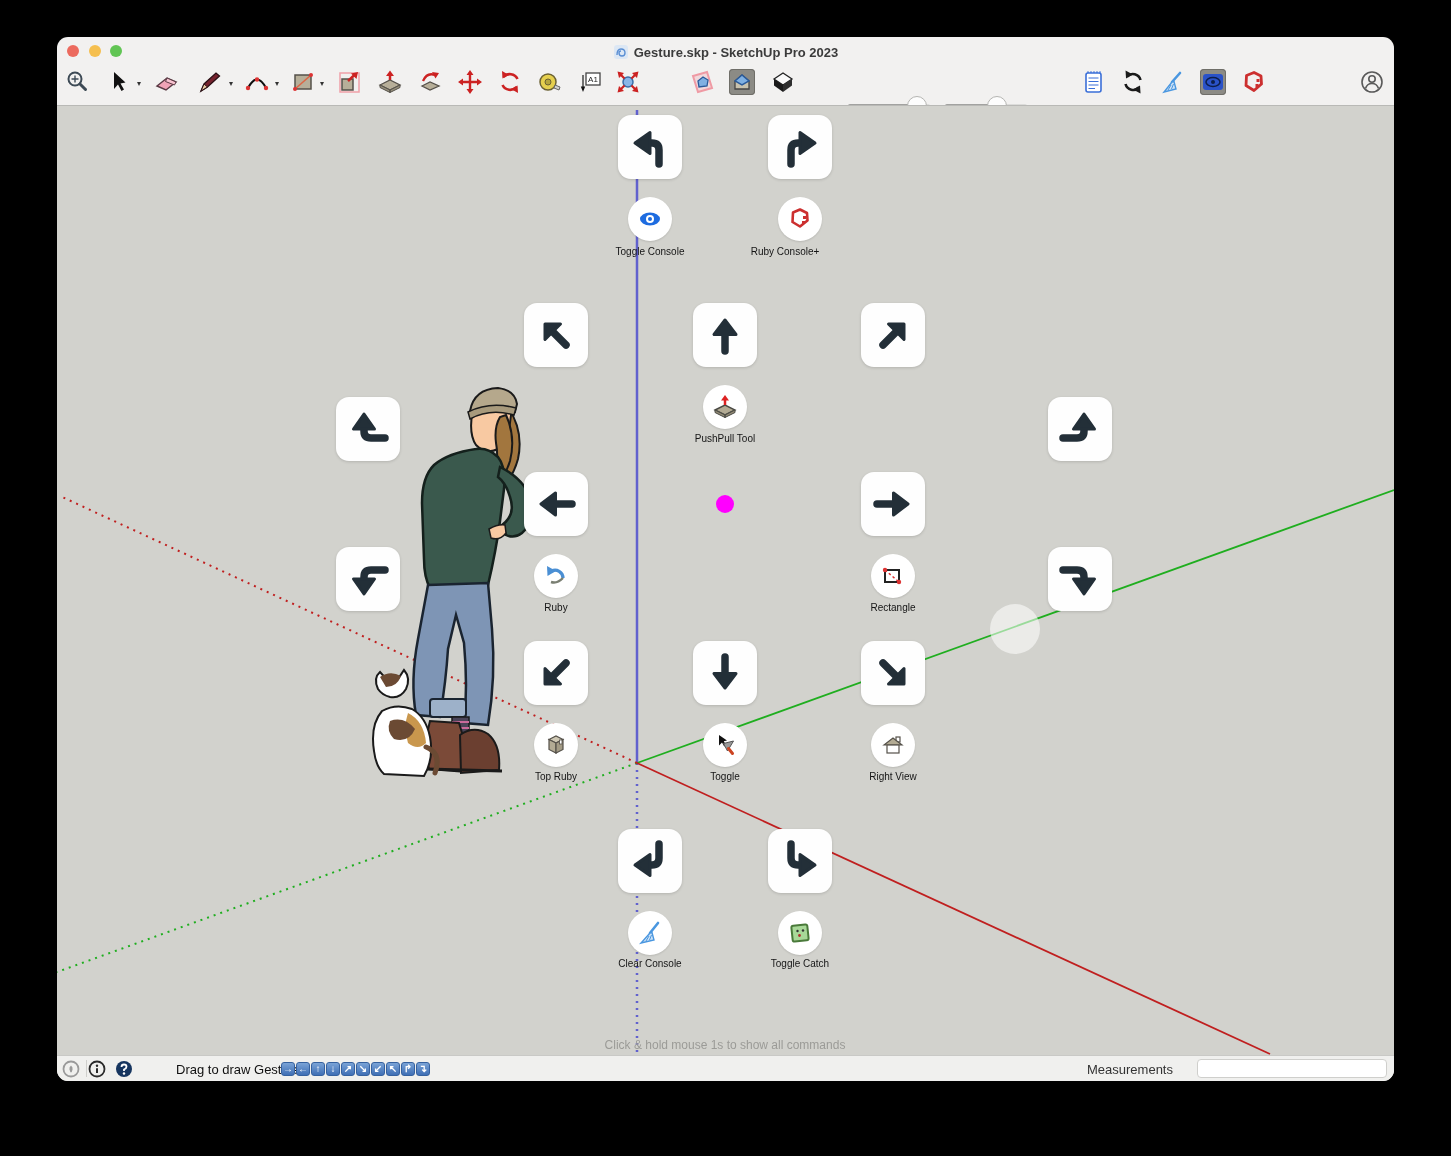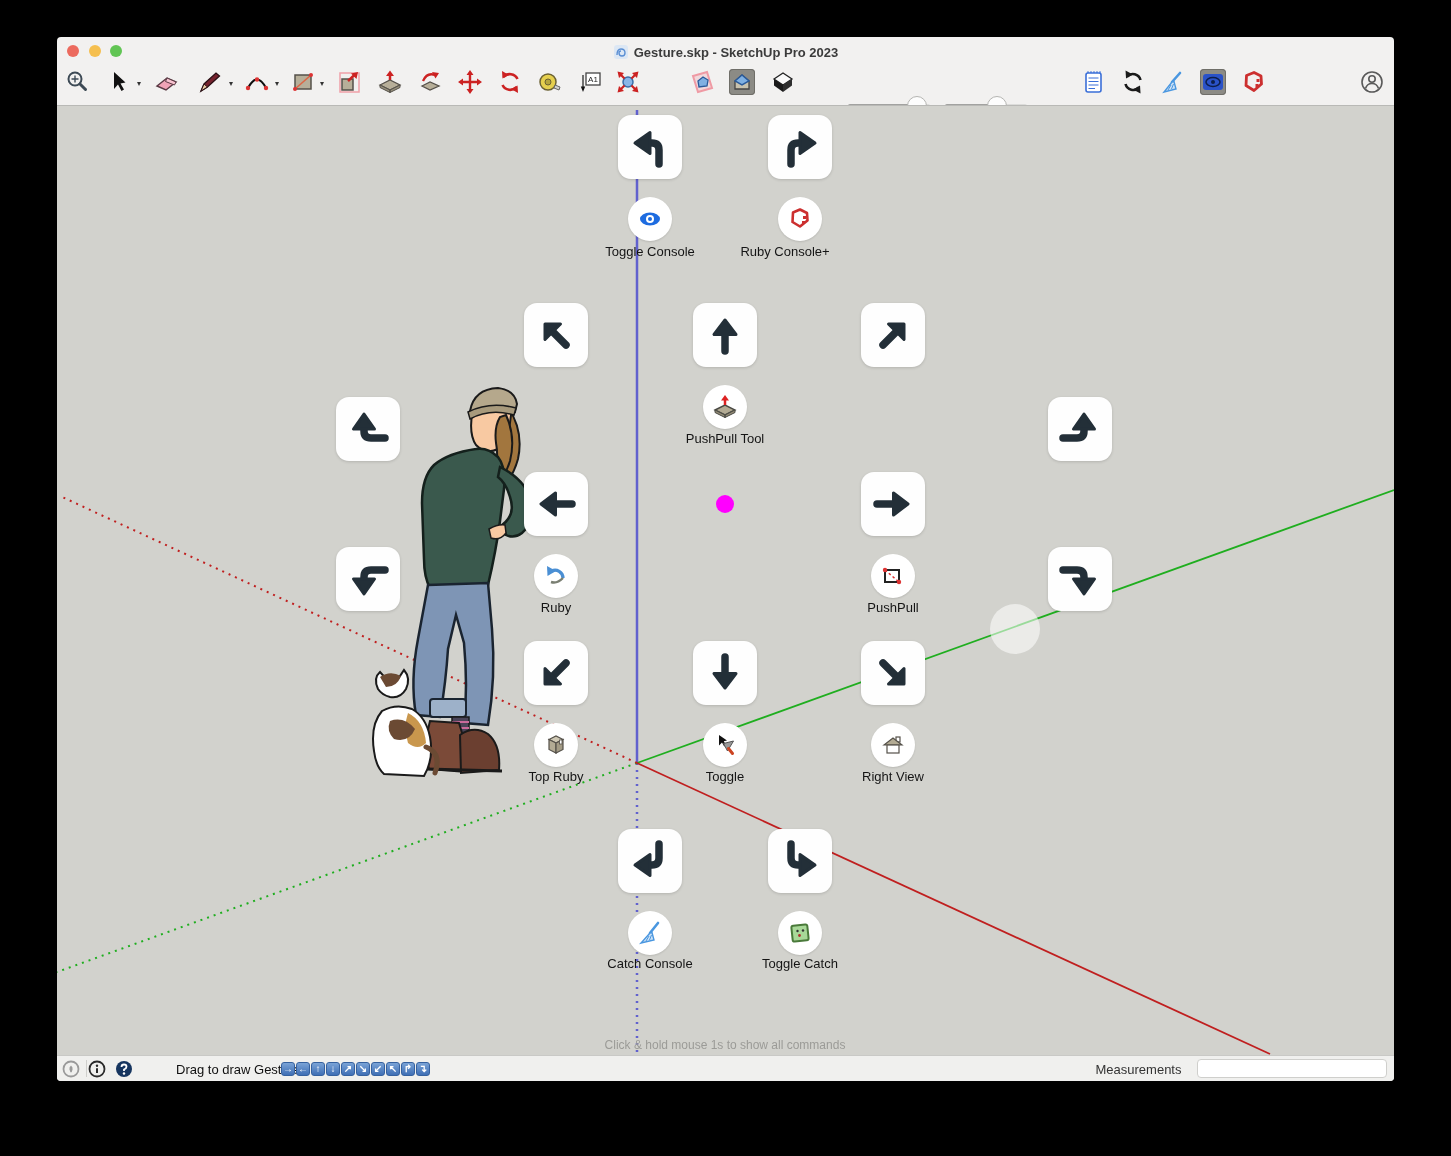"Gesture.skp - SketchUp Pro 2023" #window { border-radius: 4px -> 11px }
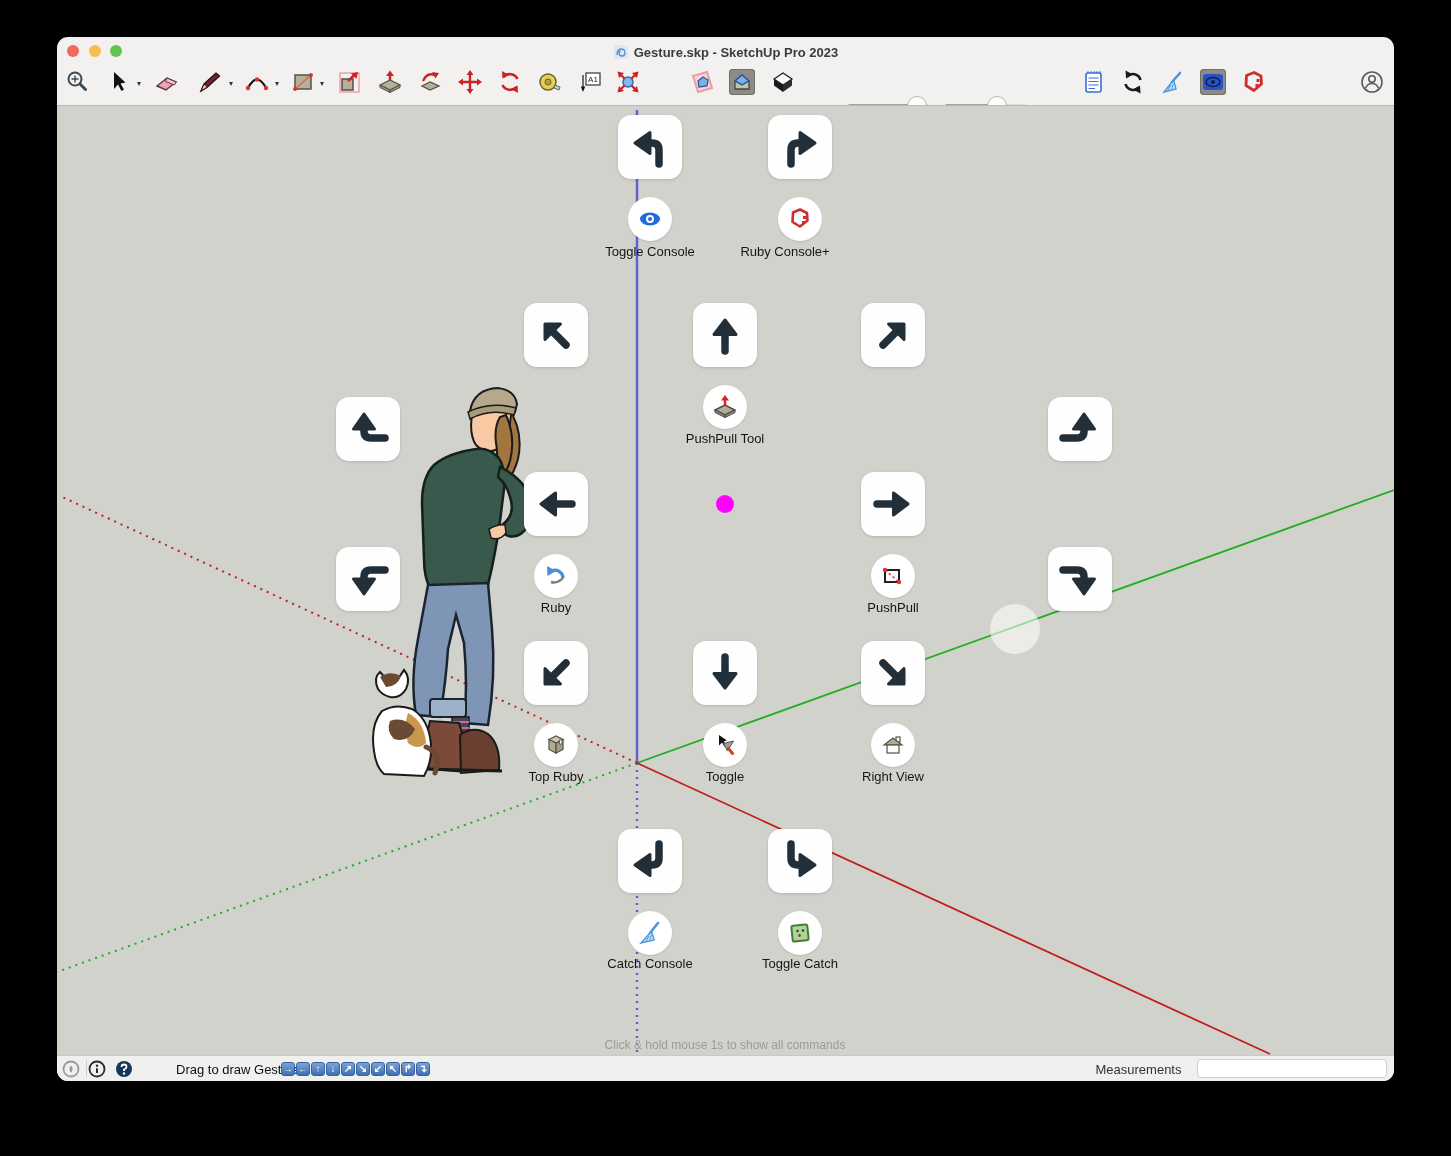"Toggle Console" .cmd-label { font-size: 13px -> 10px }
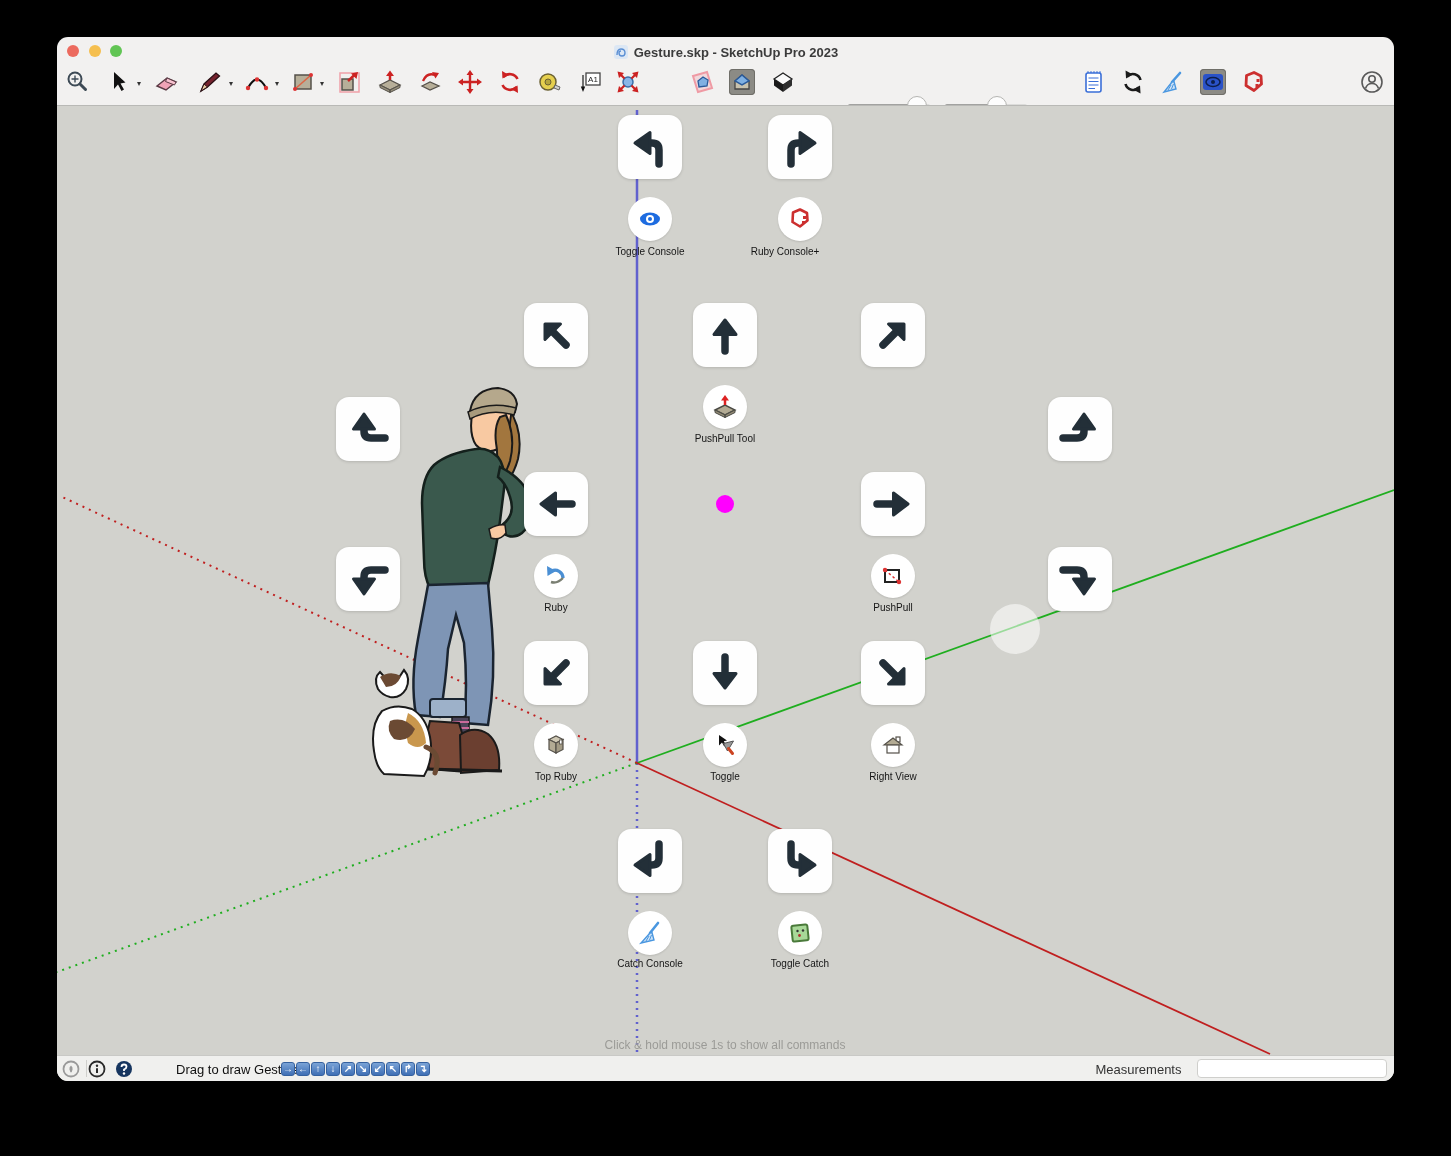"PushPull" div.cmd-label { text: PushPull -> Rectangle }
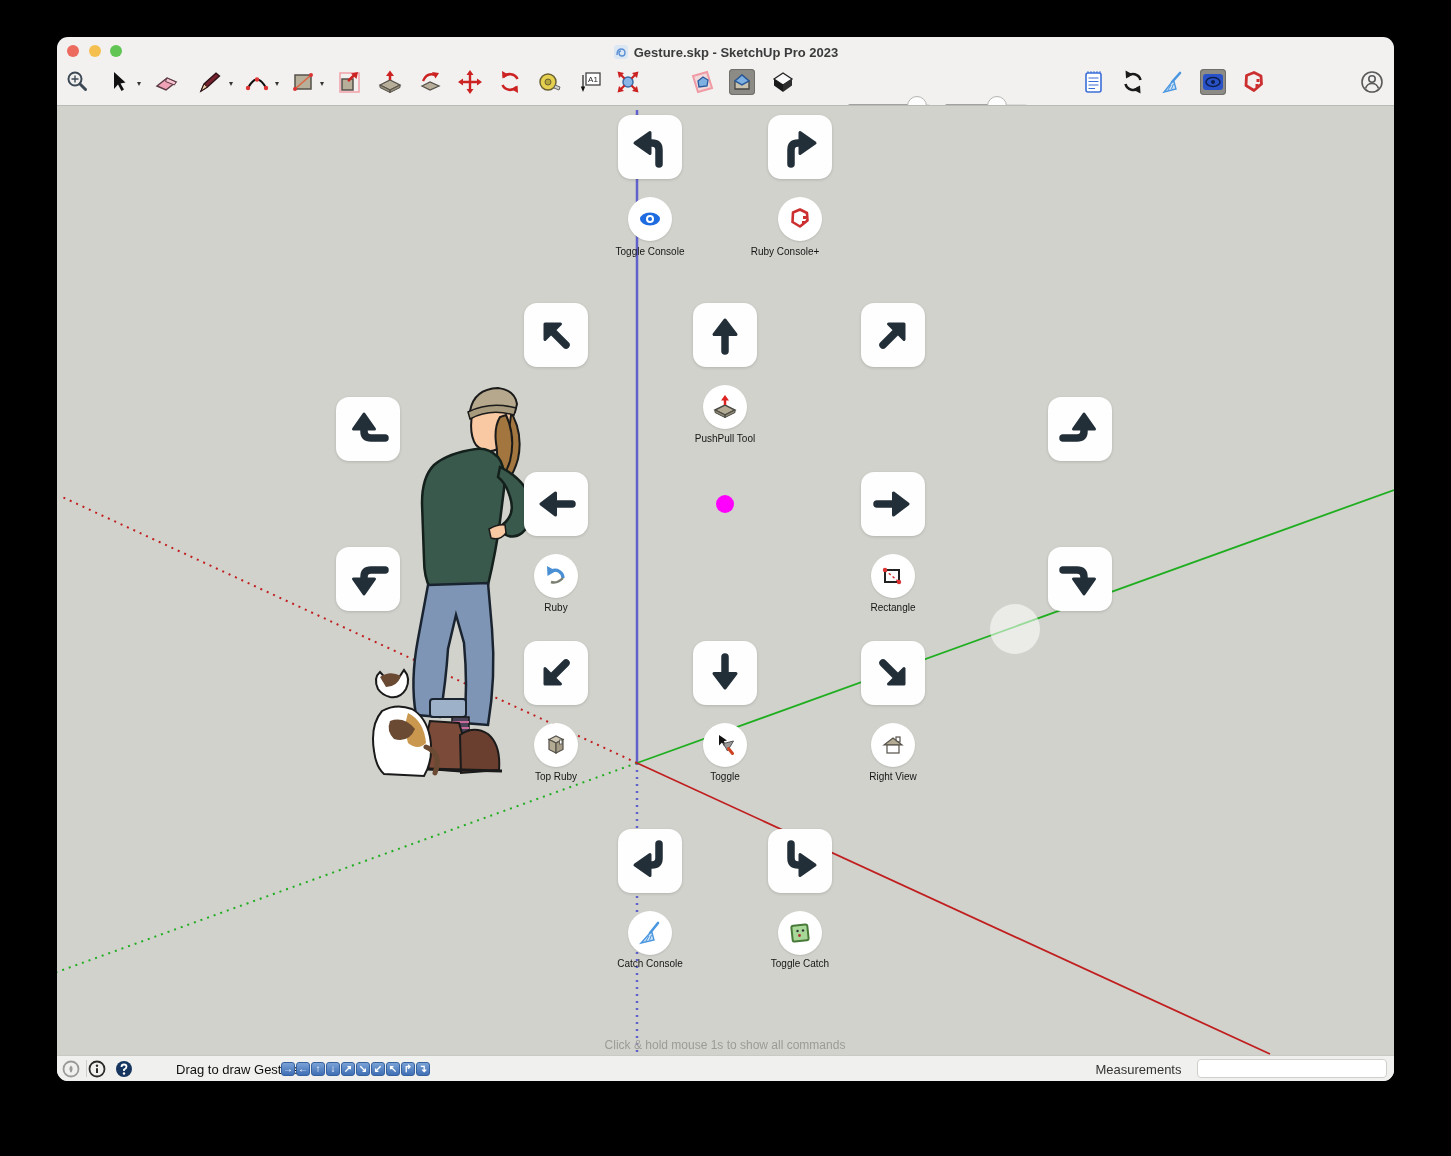"Catch Console" div.cmd-label { text: Catch -> Clear }
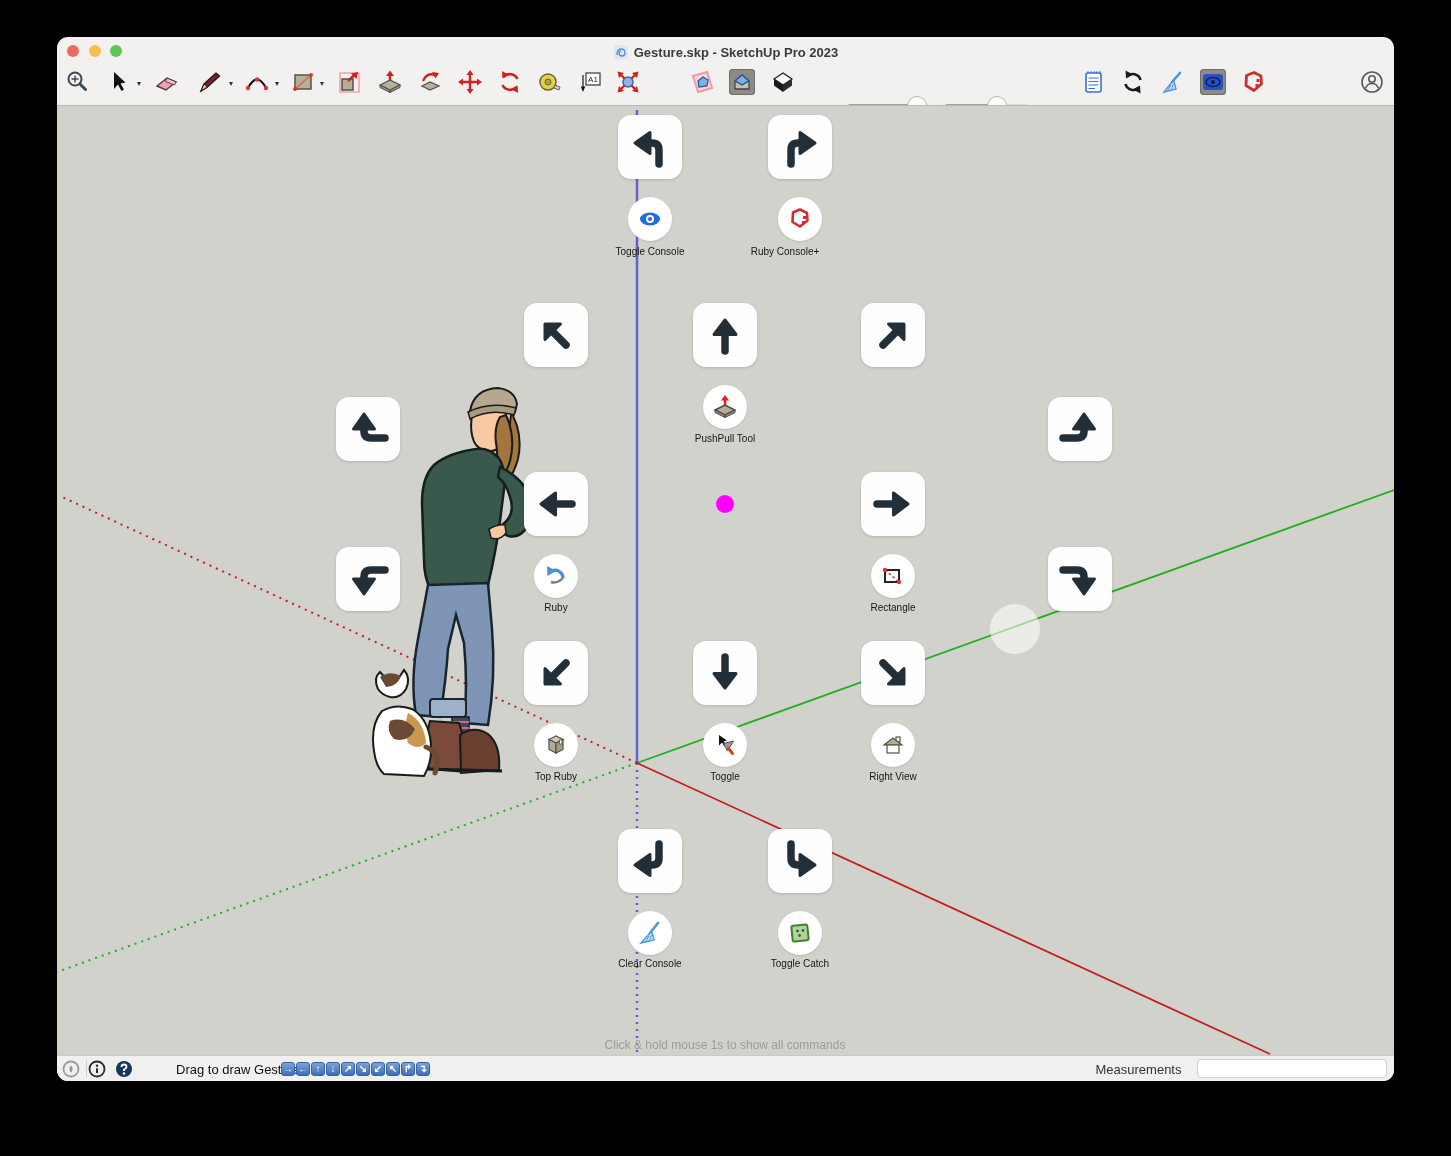"Measurements" #meas-label { text-align: center -> left }
